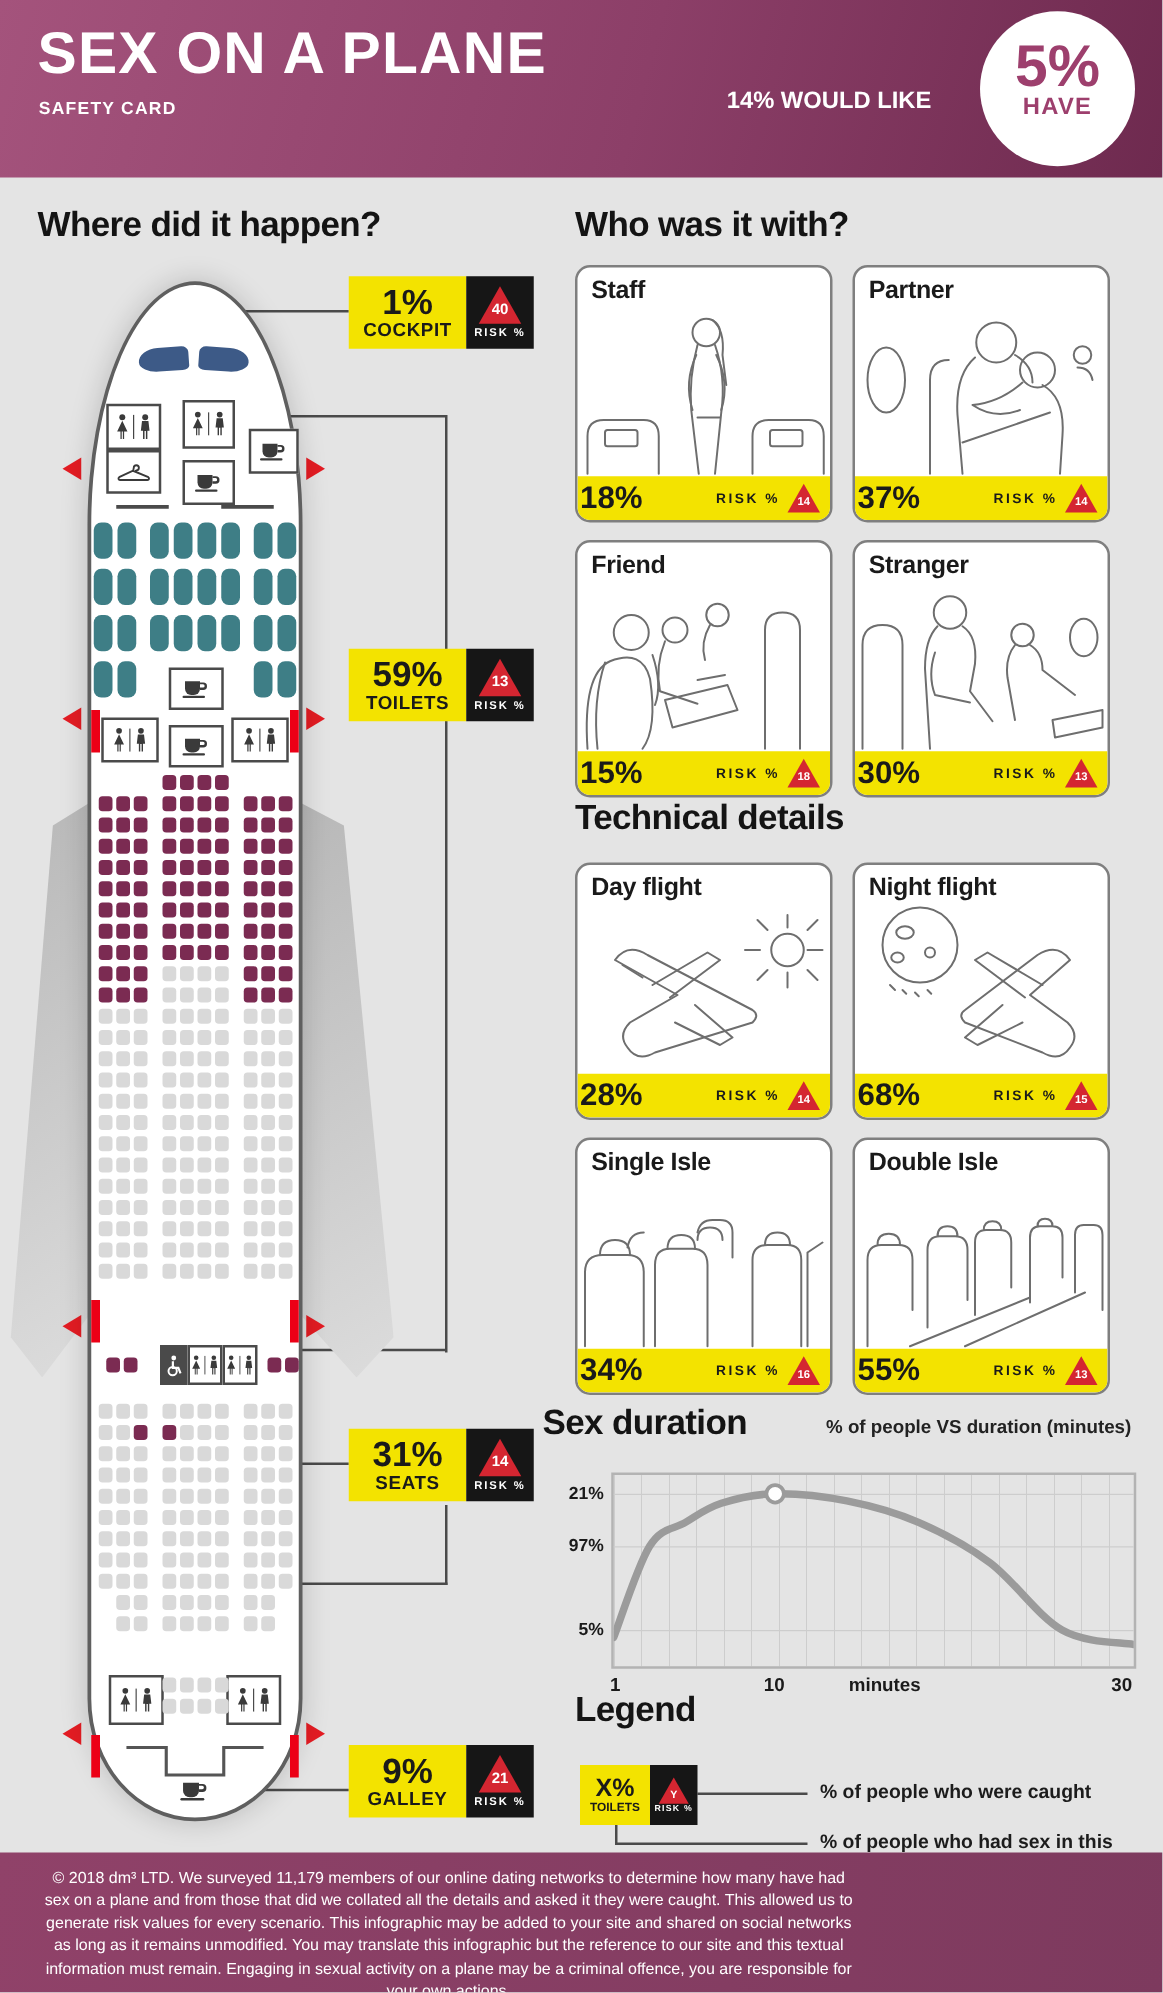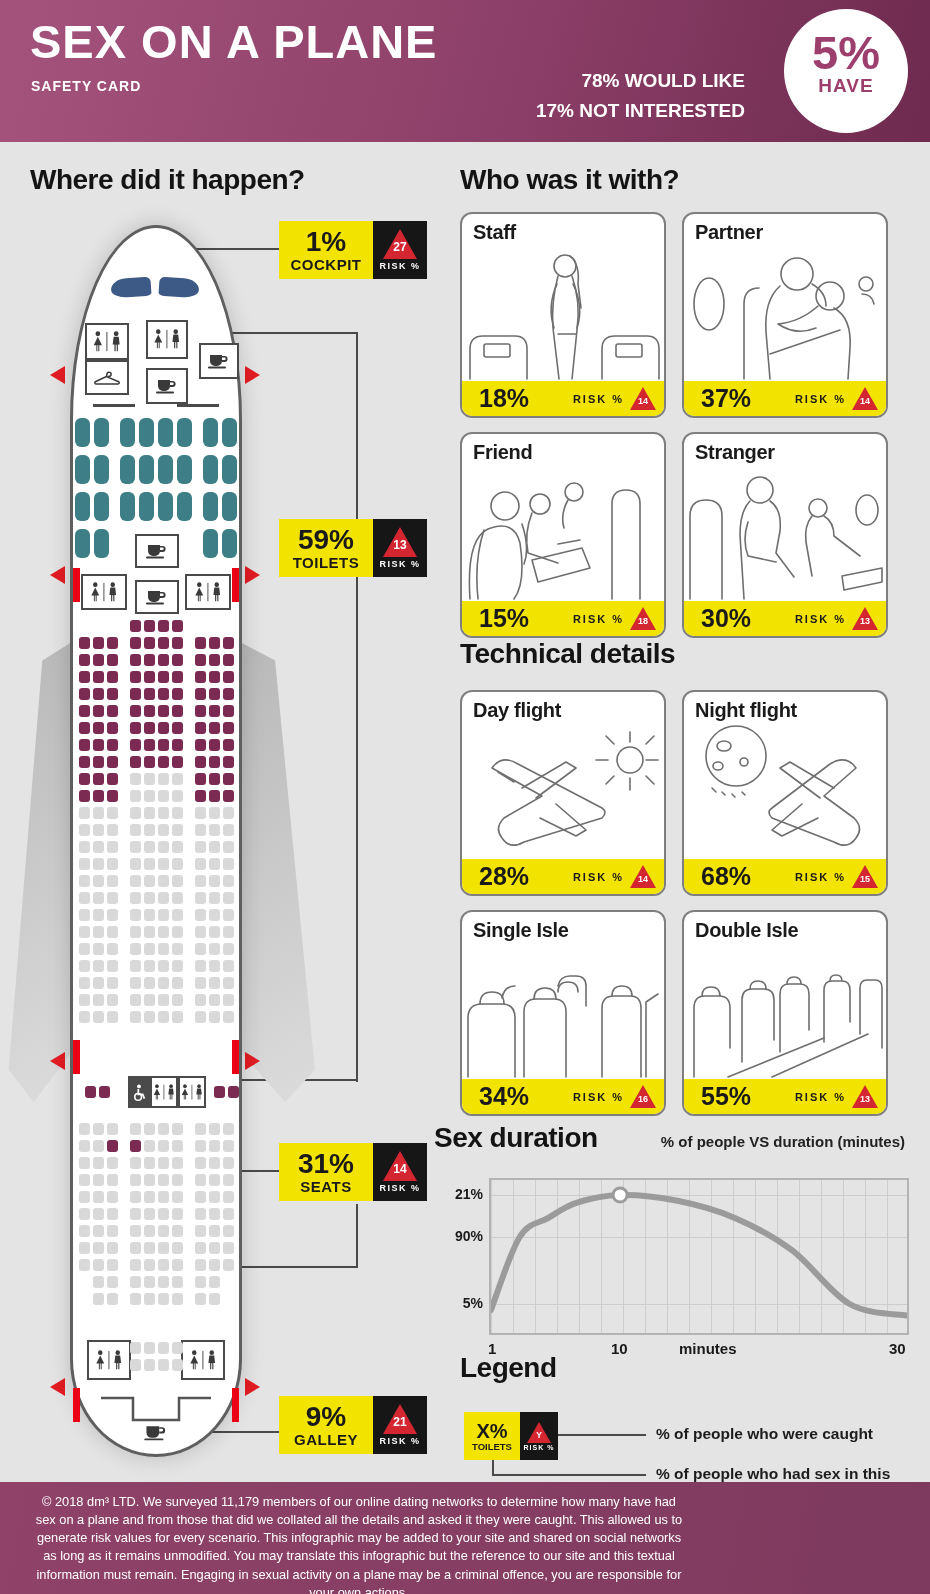"78% WOULD LIKE" div { text: 78% -> 14% }
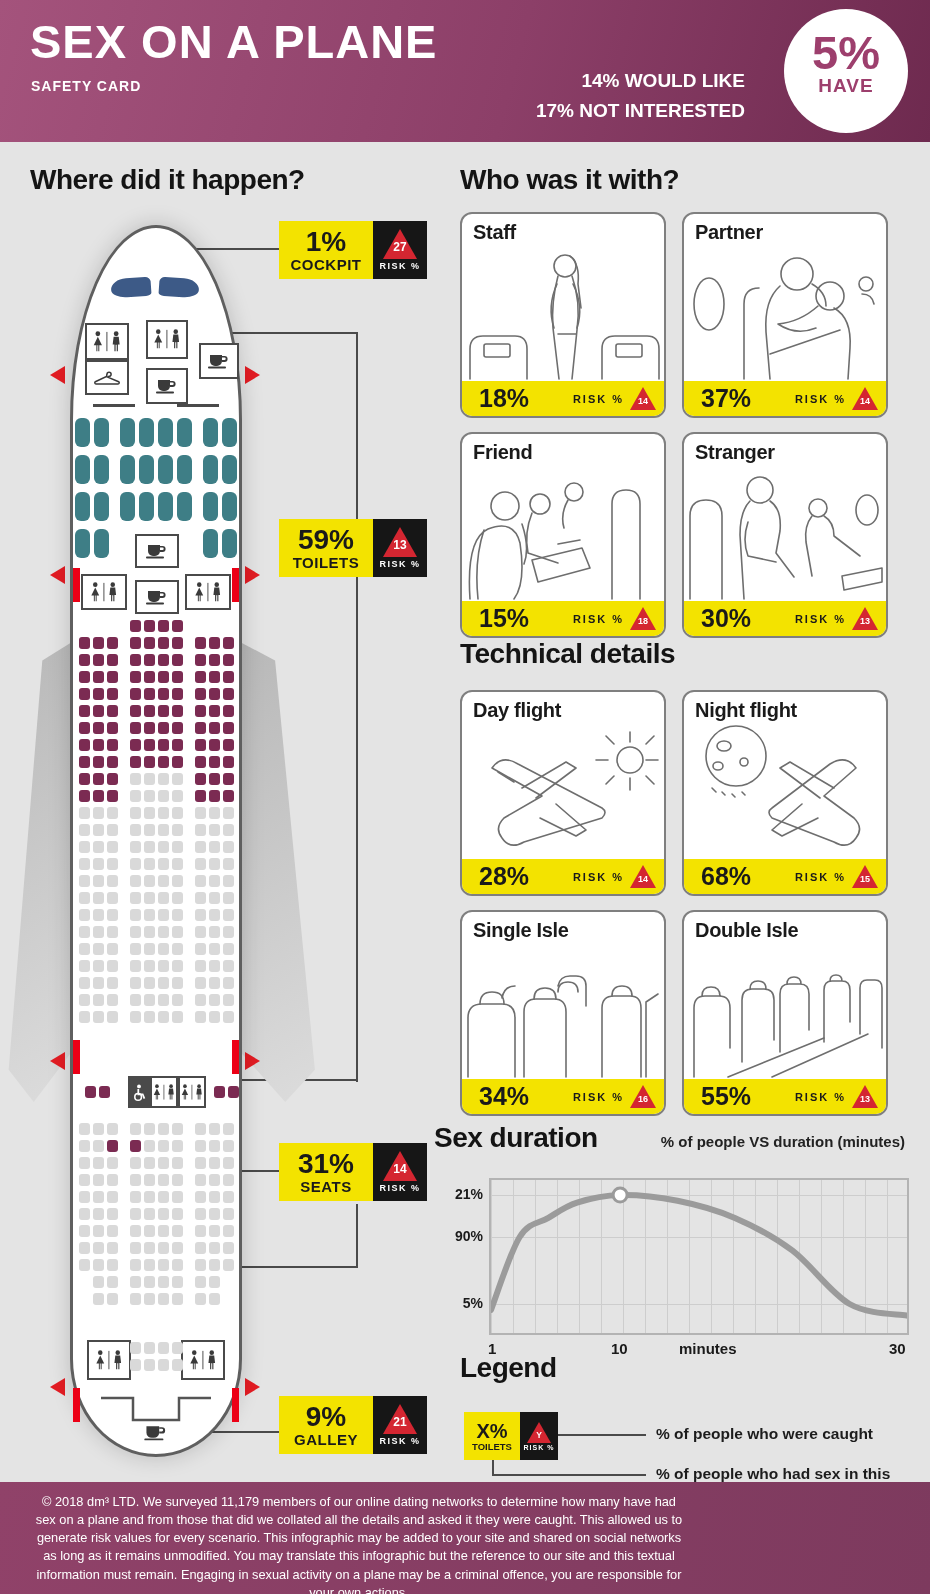"17% NOT INTERESTED" div { html: <div>17% NOT INTERESTED</div> -> none }
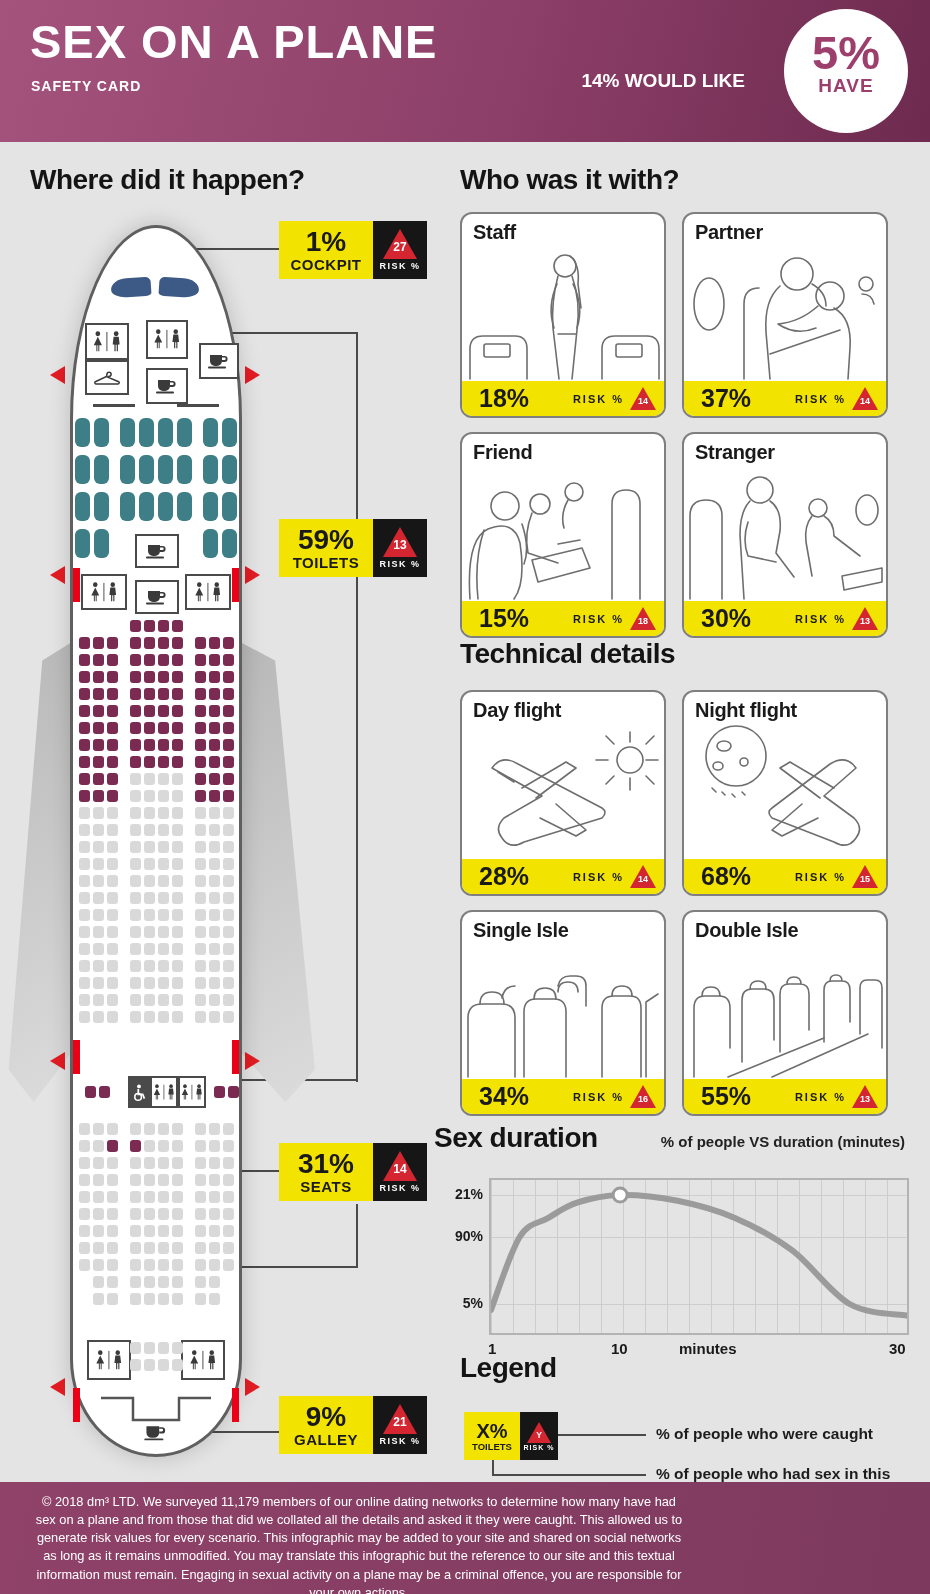"27" i { text: 27 -> 40 }
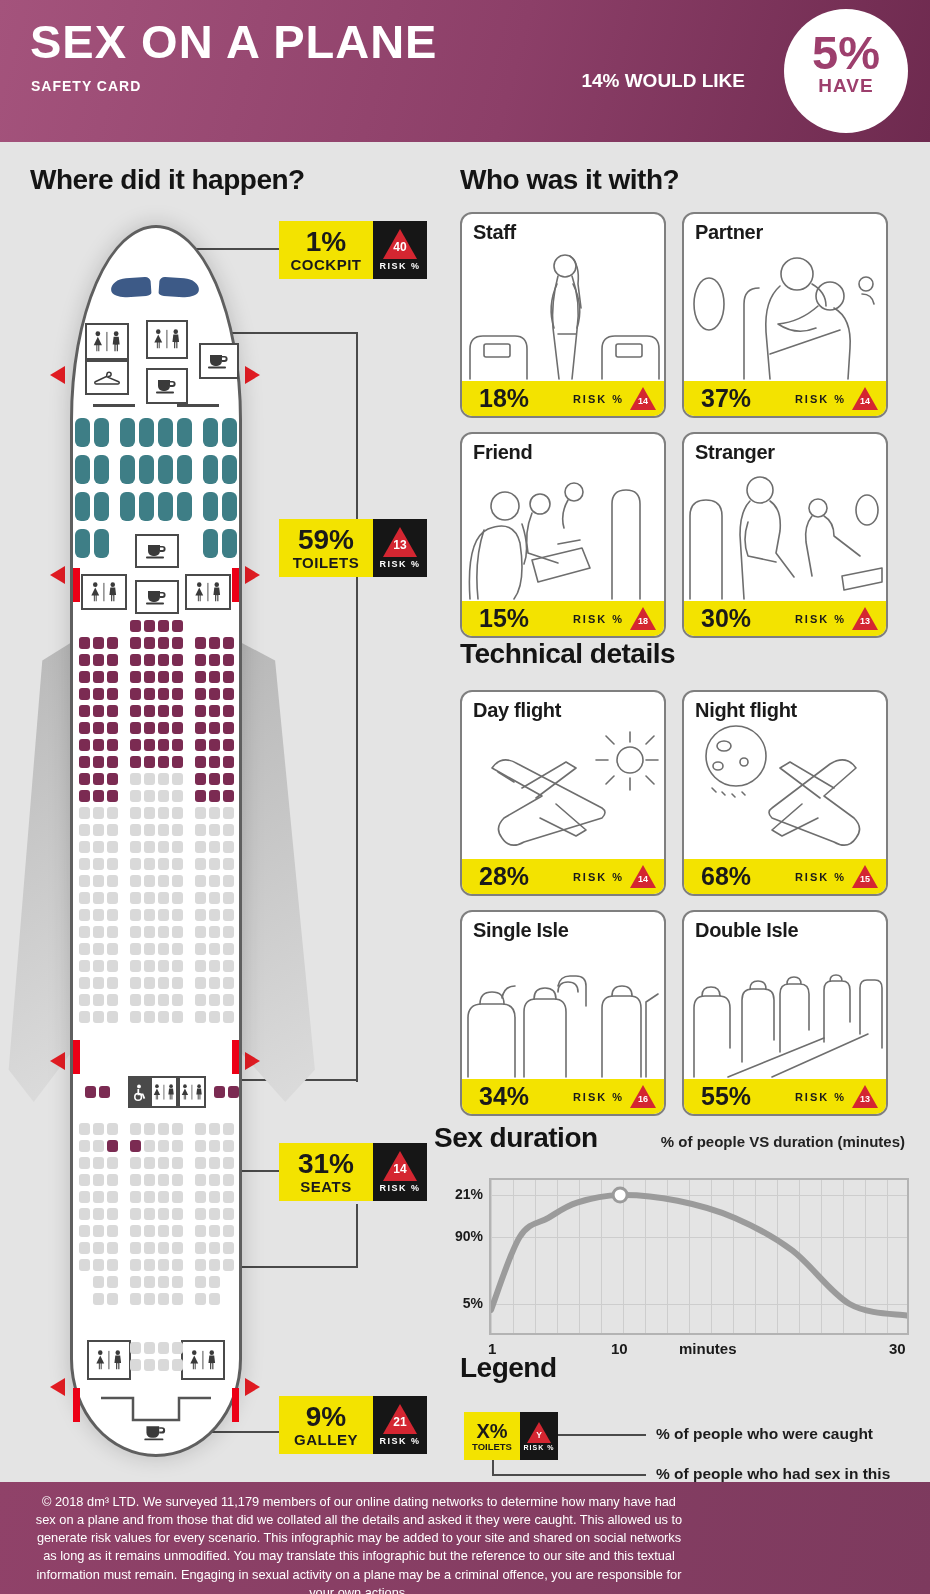"18%" .card-pct { margin-left: 17px -> 2px }
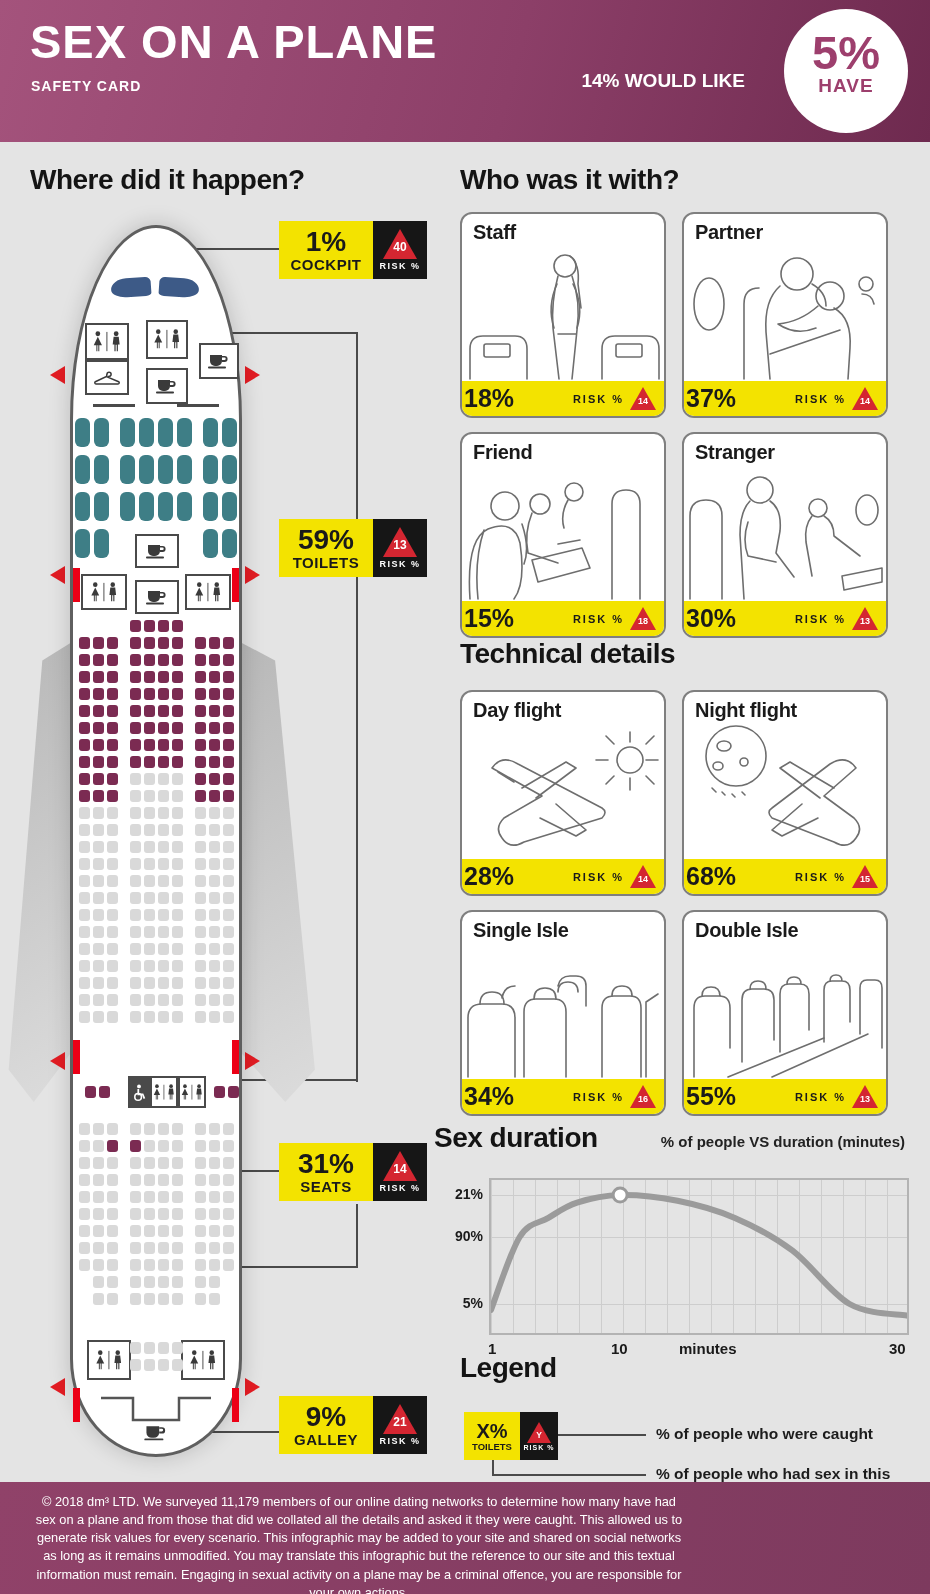"90%" div.ytick { text: 90% -> 97% }
